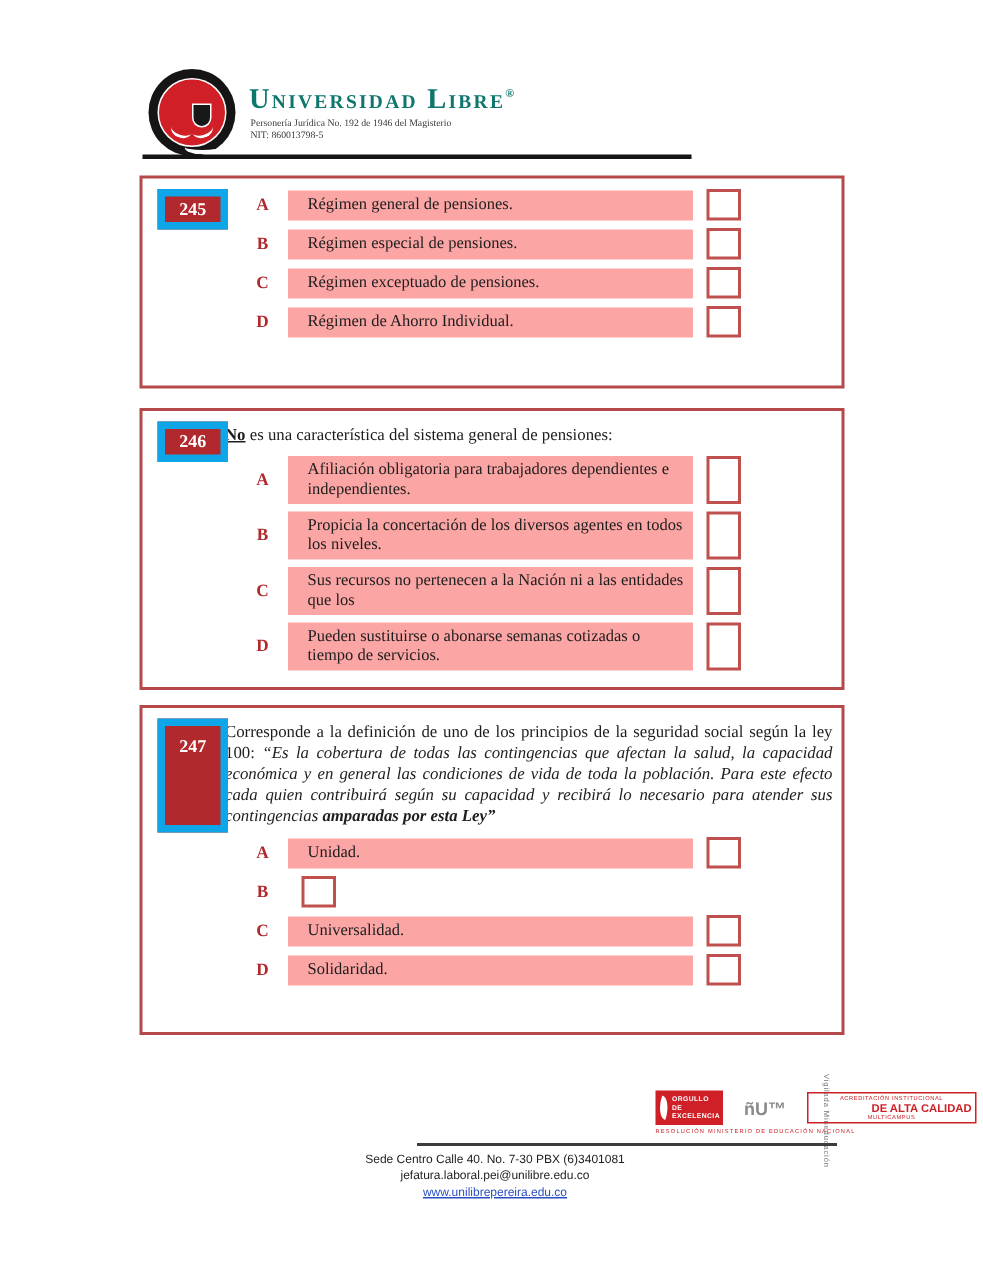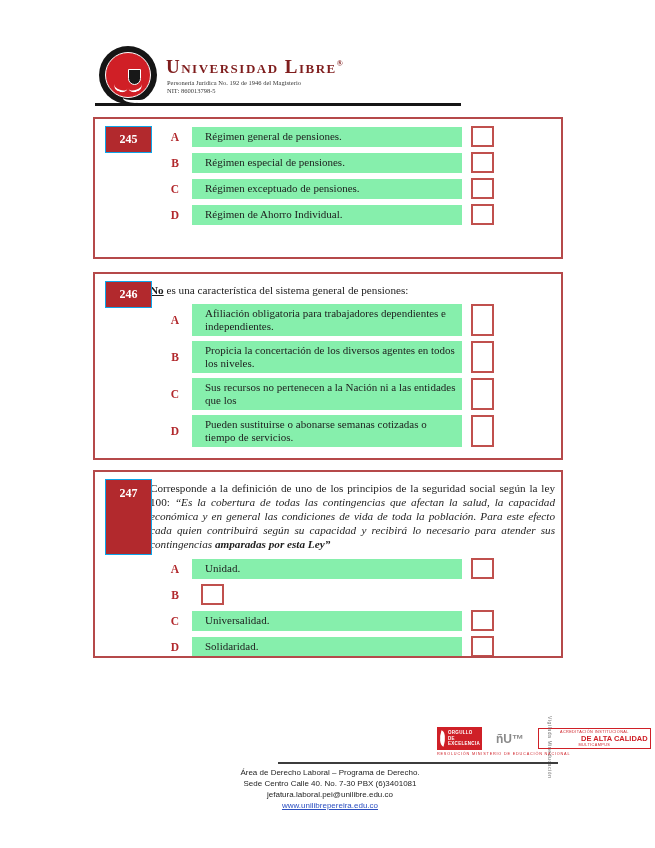"Universidad Libre®" .univ-title { color: #7f1d1d -> #0f766e }
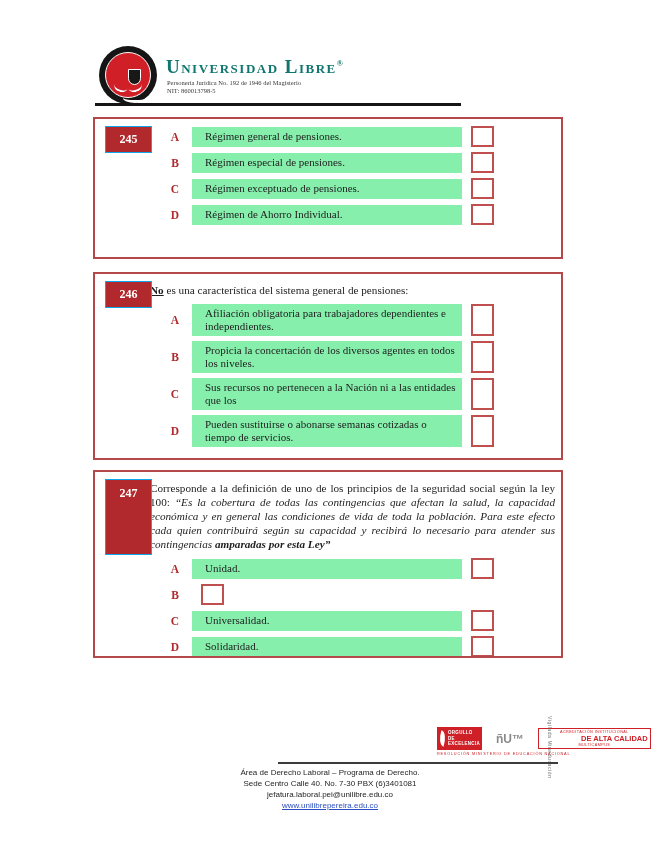"245" .qnum { border: 1px solid #0ea5e9 -> 5px solid #0ea5e9 }
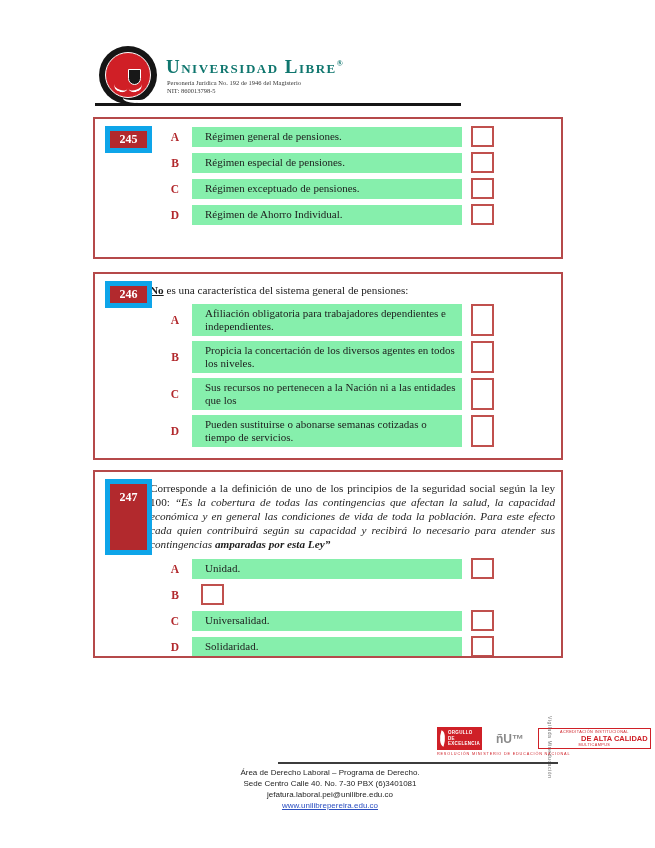"Régimen general de pensiones." .bar { background: #86efac -> #fca5a5 }
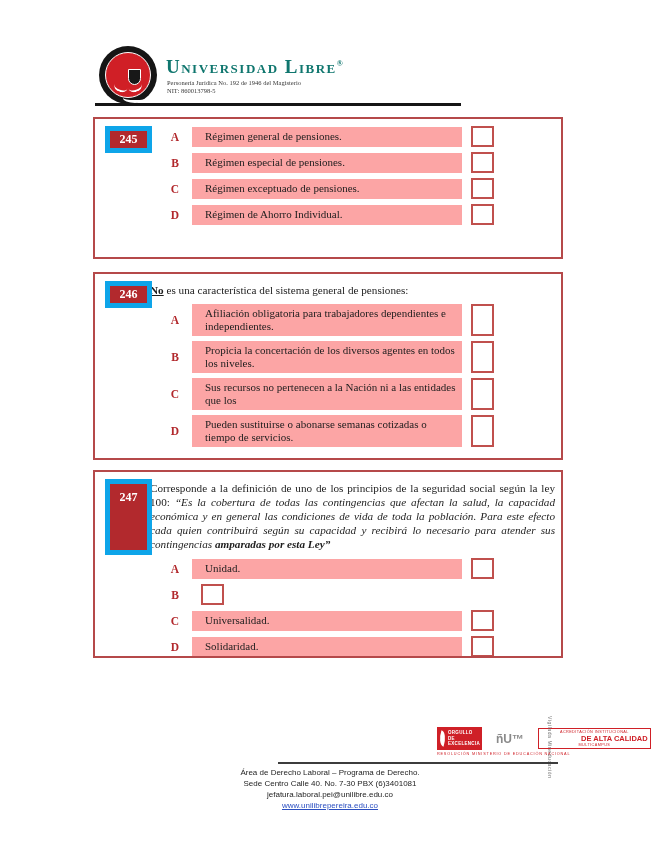"247" #qblock-247 { height: 188px -> 220px }
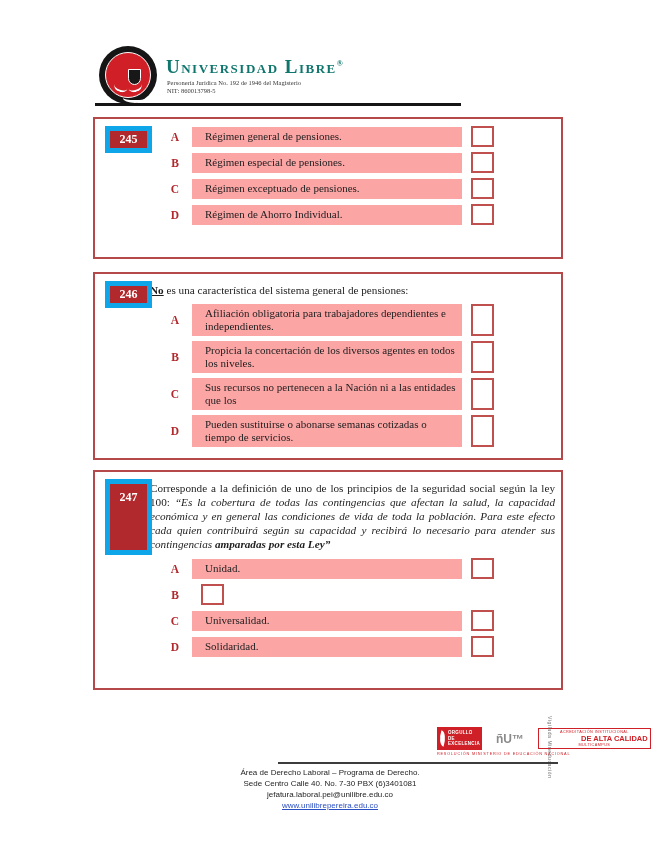"Área de Derecho Laboral –" div { html: <div>Área de Derecho Laboral – Programa de Derecho.</div> -> none }
